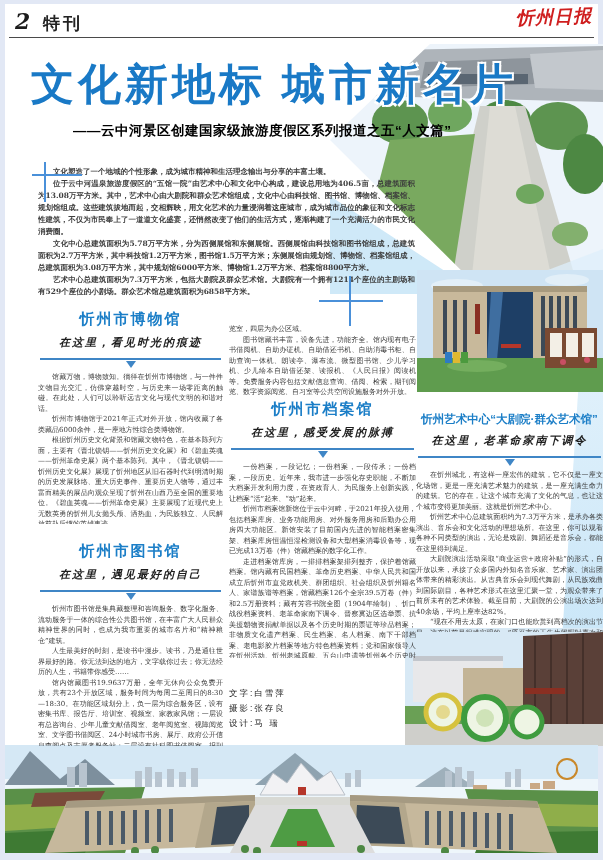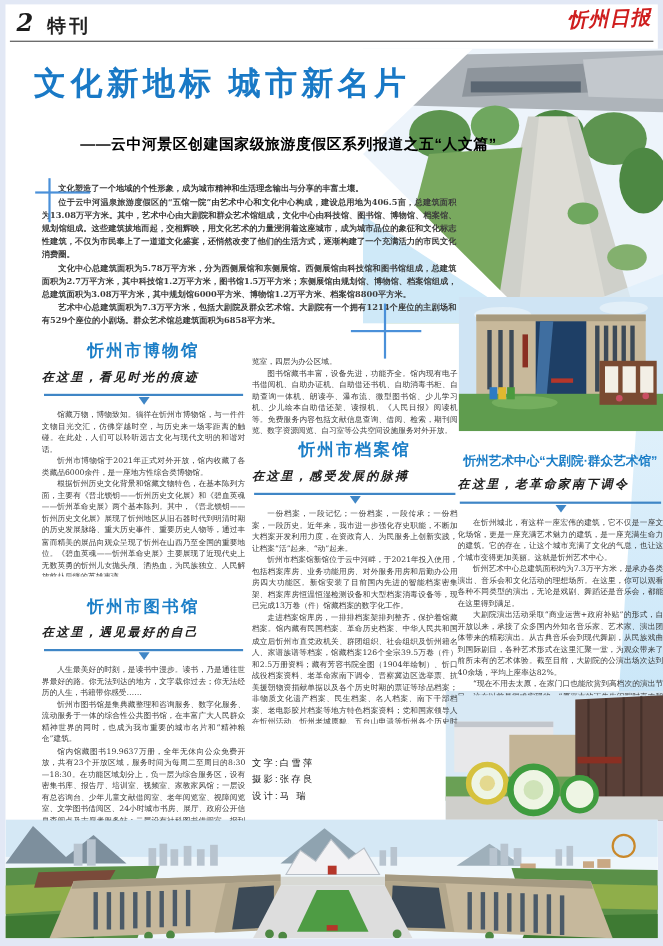"文化新地标 城市新名片" .main-title { font-size: 29px -> 43px }
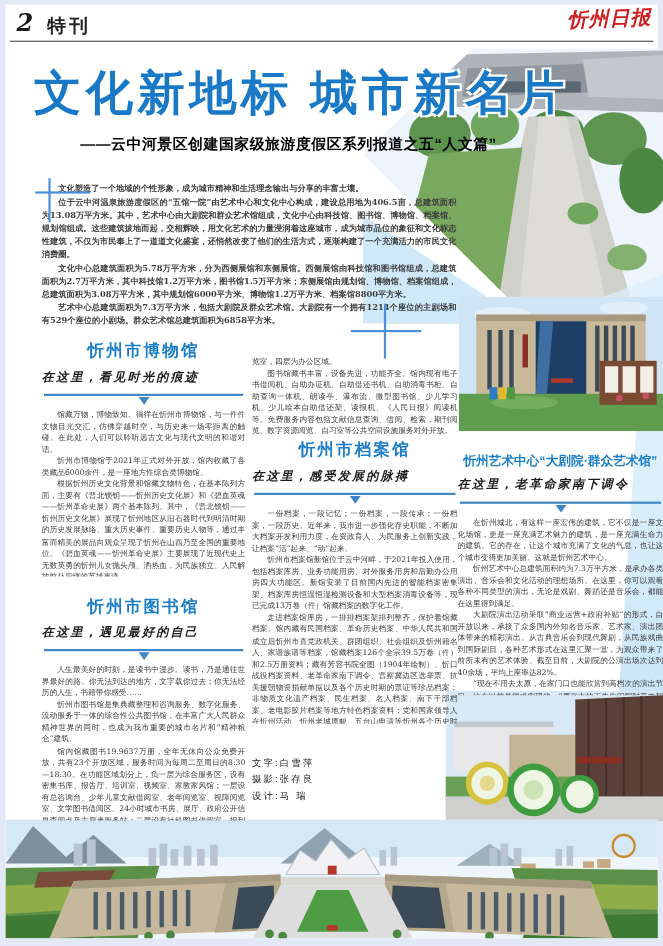"在这里，看见时光的痕迹" .sec-tagline { text-align: left -> center }
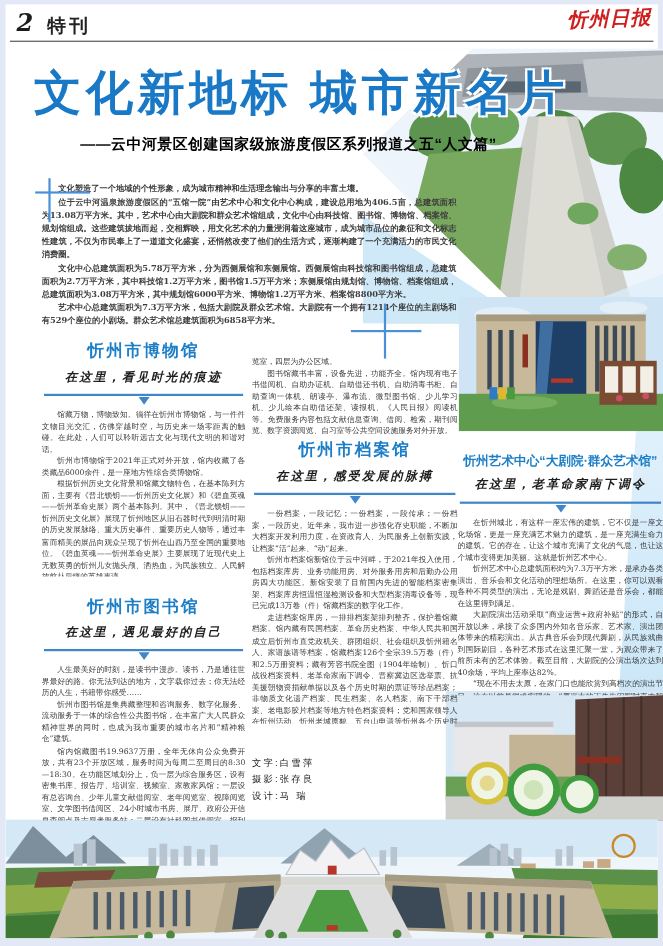"人生最美好的时刻，是读书中漫步。读书，乃是通往世界最好的路。你无法到达的地方，文" p { order: before "忻州市图书馆是集典藏整理和咨询服务、数字化服务、流动服务于一体的综合性公共图书馆" -> after "忻州市图书馆是集典藏整理和咨询服务、数字化服务、流动服务于一体的综合性公共图书馆" }
